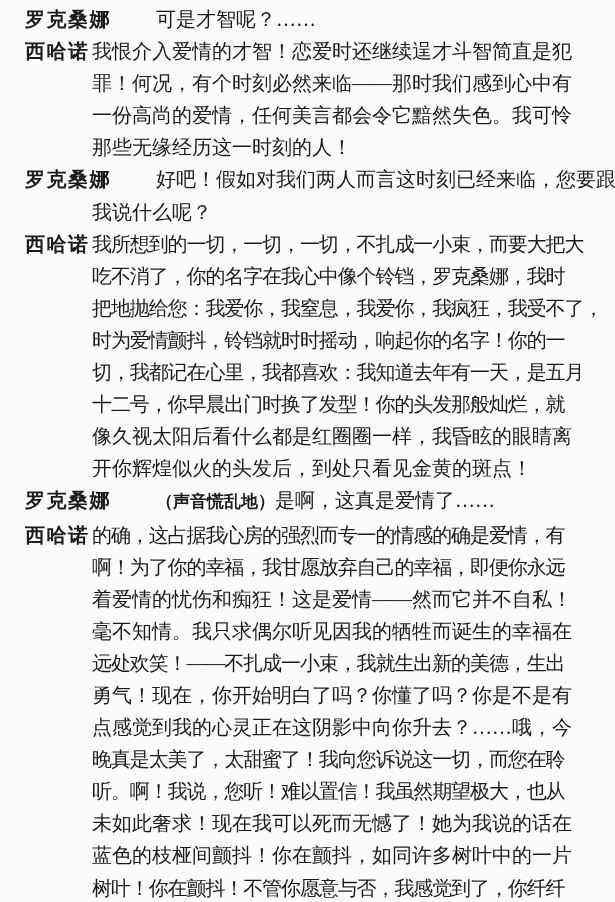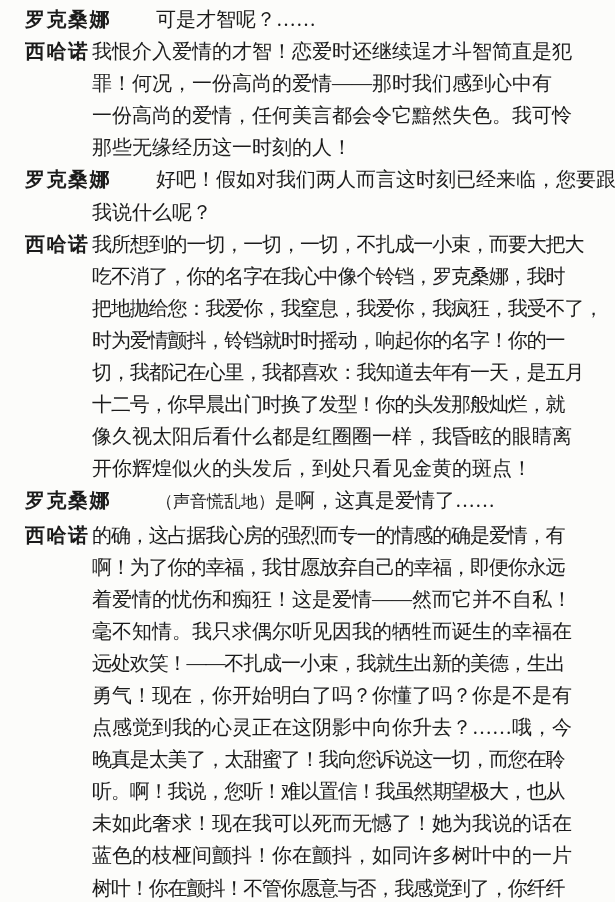"罪！何况，一份高尚的爱情——那时我们感到心中有" div.line { text: 一份高尚的爱情 -> 有个时刻必然来临 }
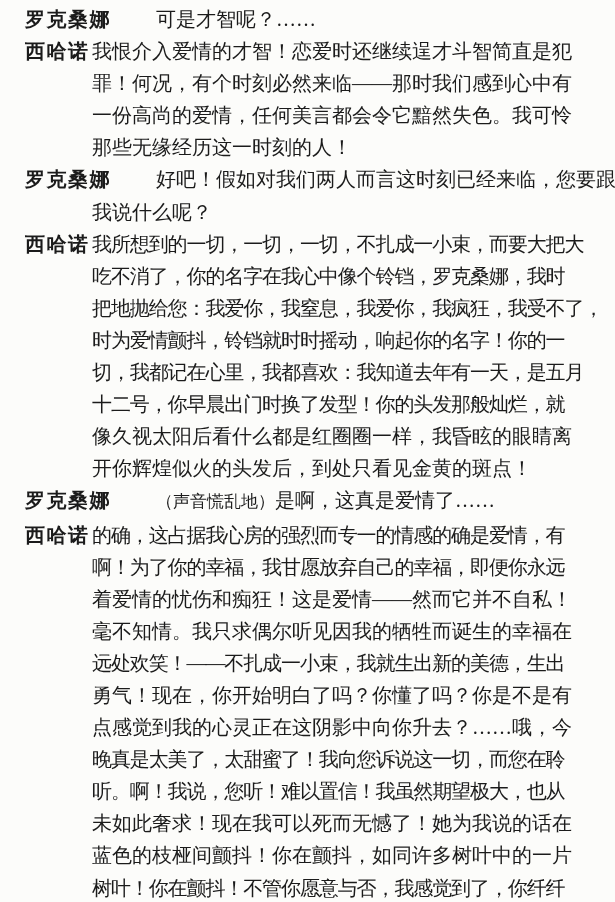"（声音慌乱地）" .stage { font-weight: none -> bold }
